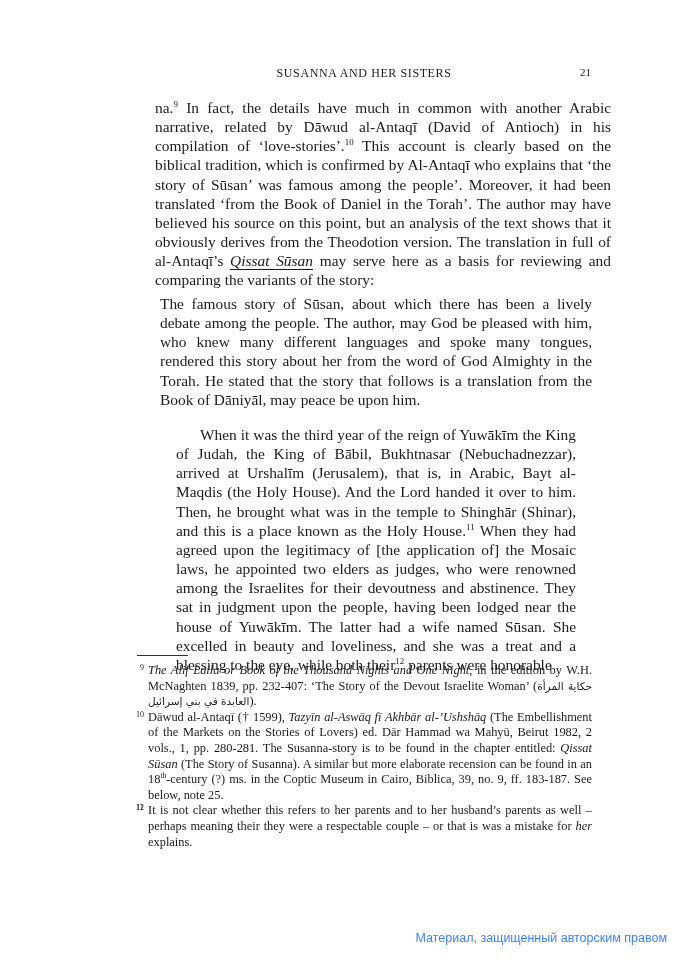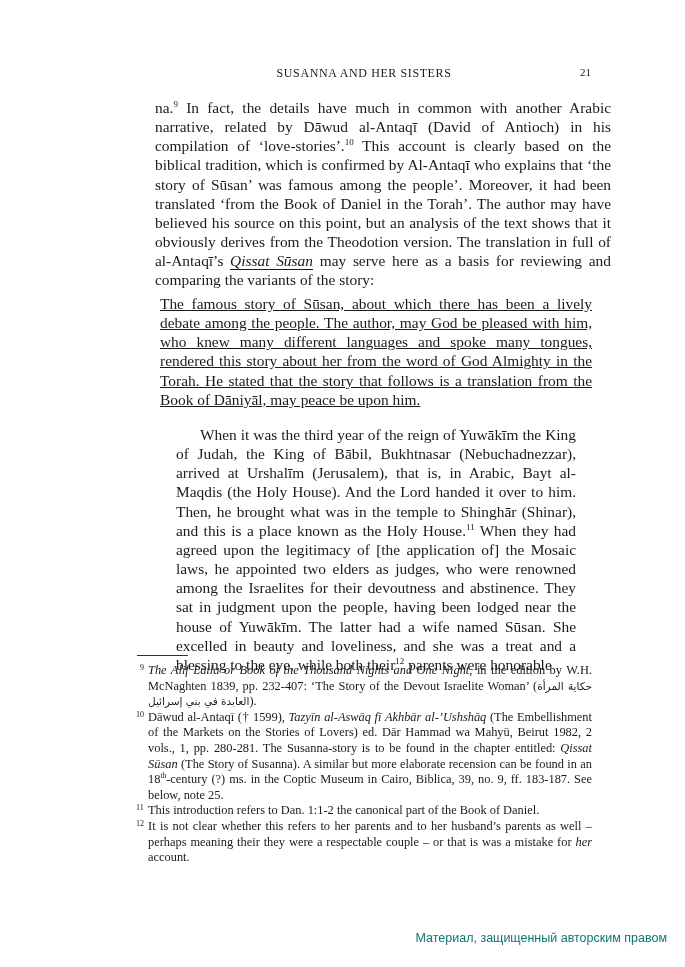"The famous story of Sūsan," p { text-decoration: underline -> none }
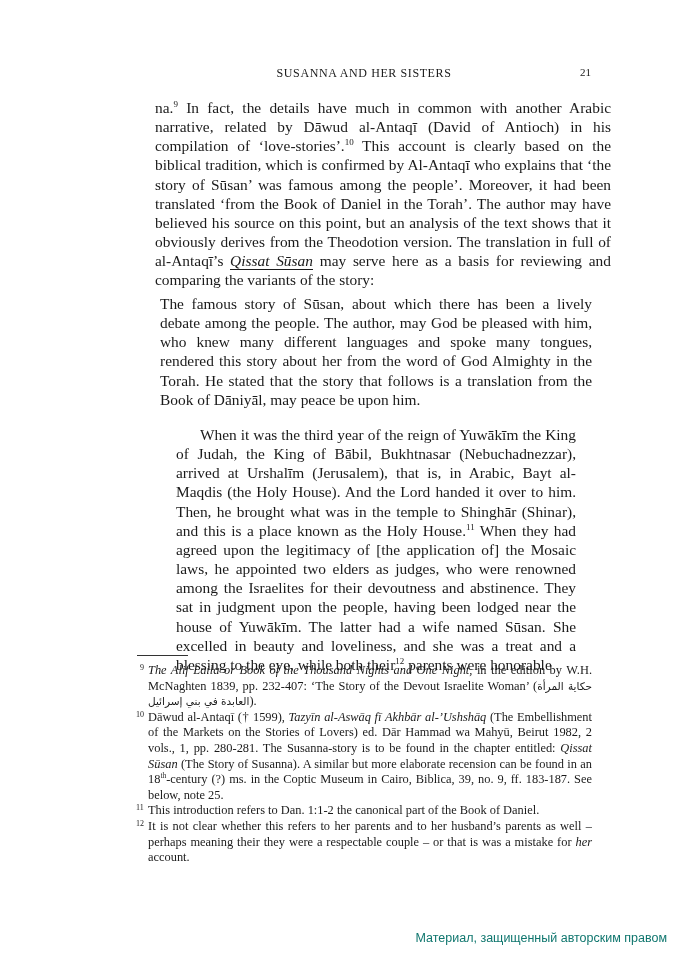"This introduction refers to Dan." span { html: <span>This introduction refers to Dan. 1:1-2 the canonical part of the Book of Daniel.</span> -> none }
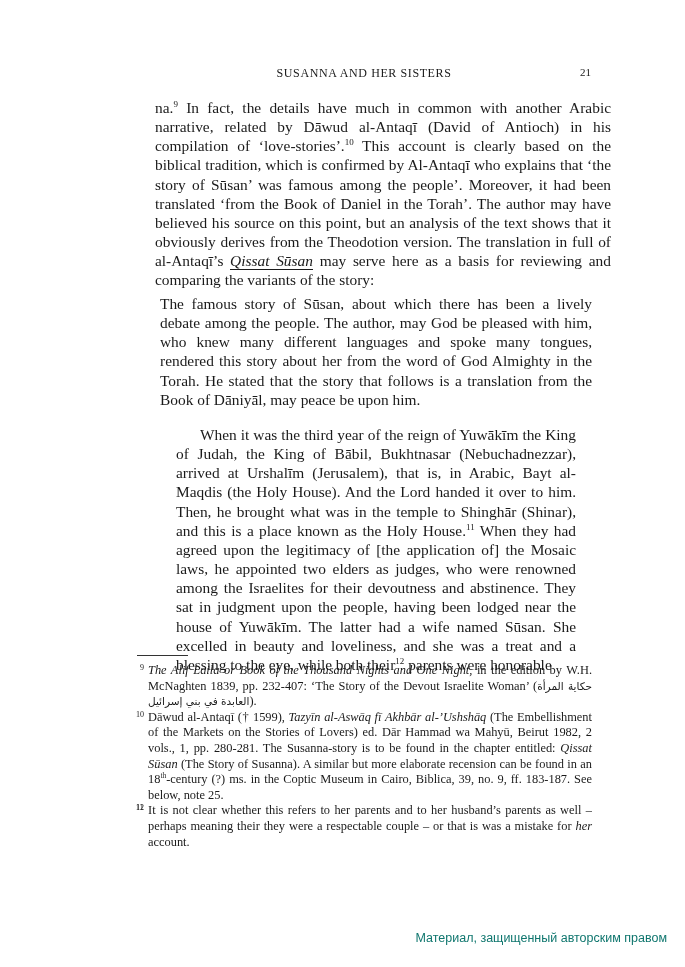"account." span { text: account -> explains }
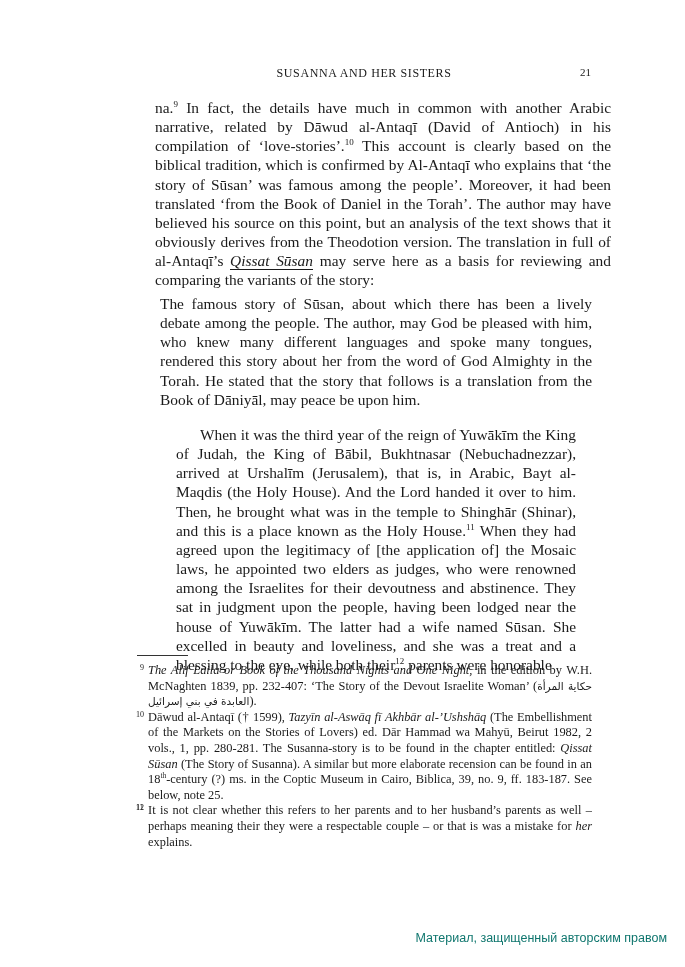"Материал, защищенный авторским правом" .watermark { color: #0f766e -> #3b82f6 }
